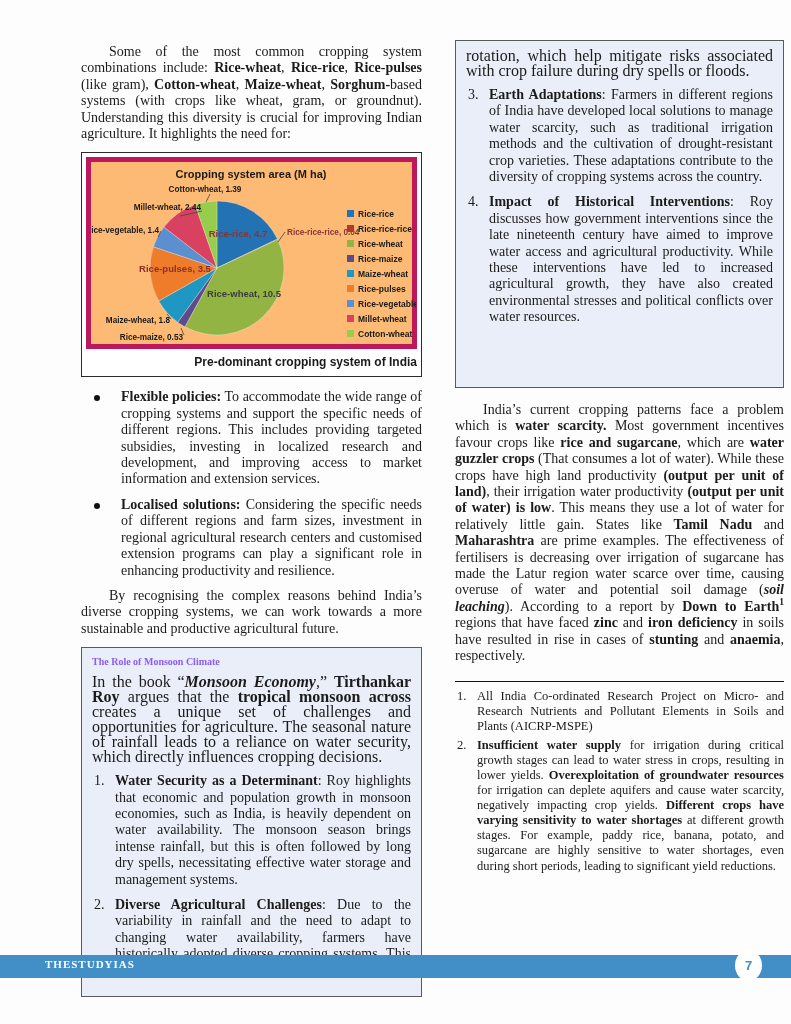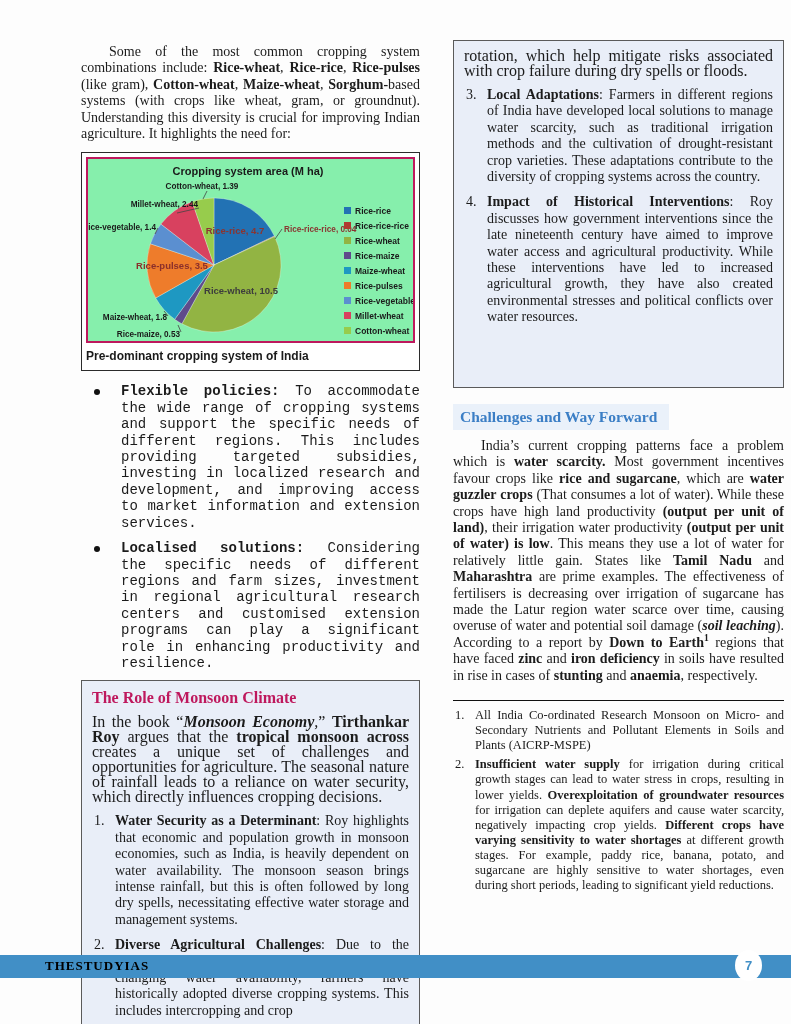"Local Adaptations" b { text: Local -> Earth }
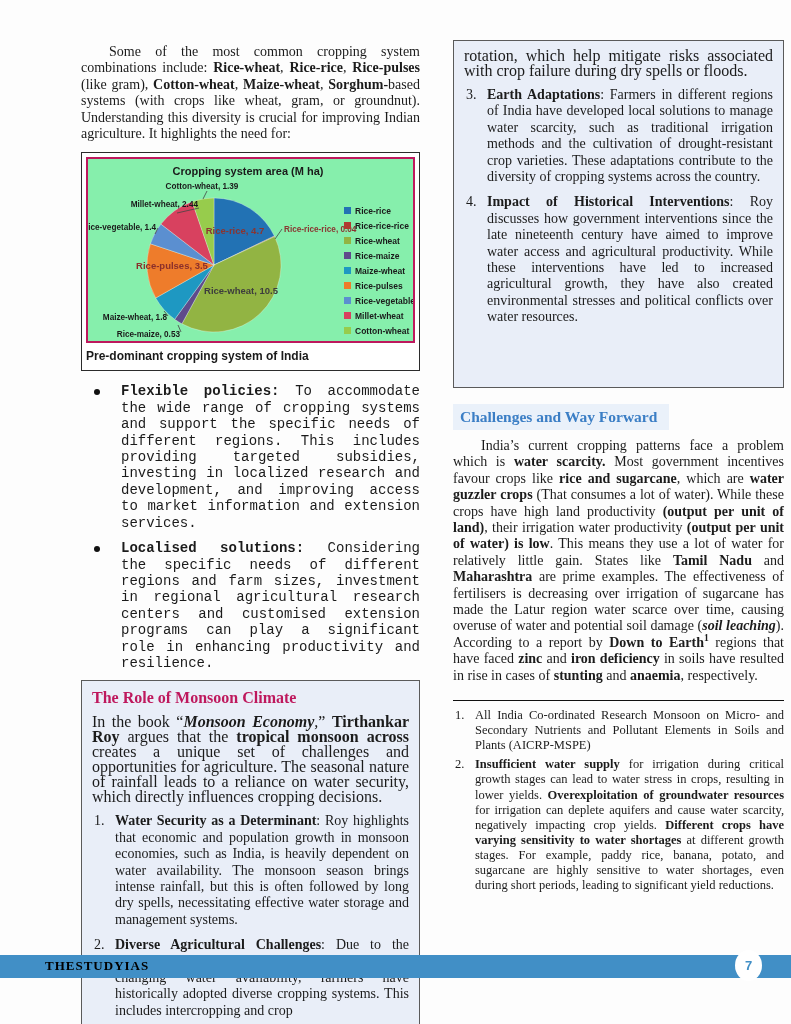"Cropping system area (M ha)" .chart-inner { background: #86efac -> #fdba74; border: 2px solid #be185d -> 5px solid #be185d }
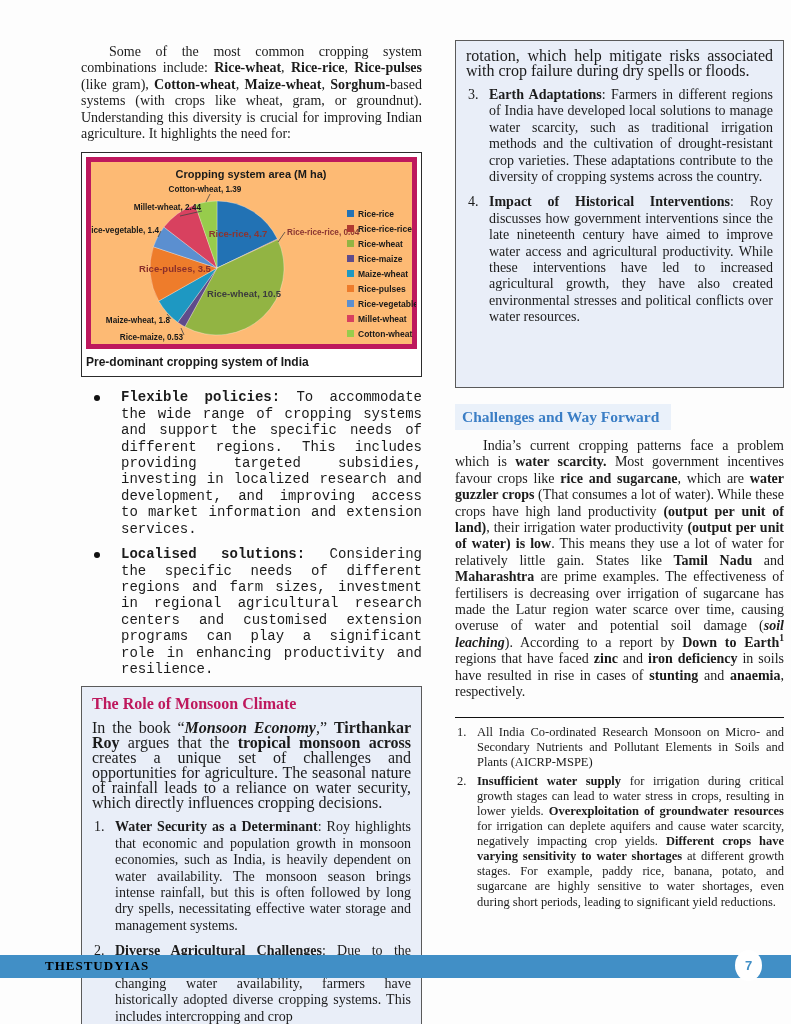"Pre-dominant cropping system of India" figcaption { text-align: left -> right }
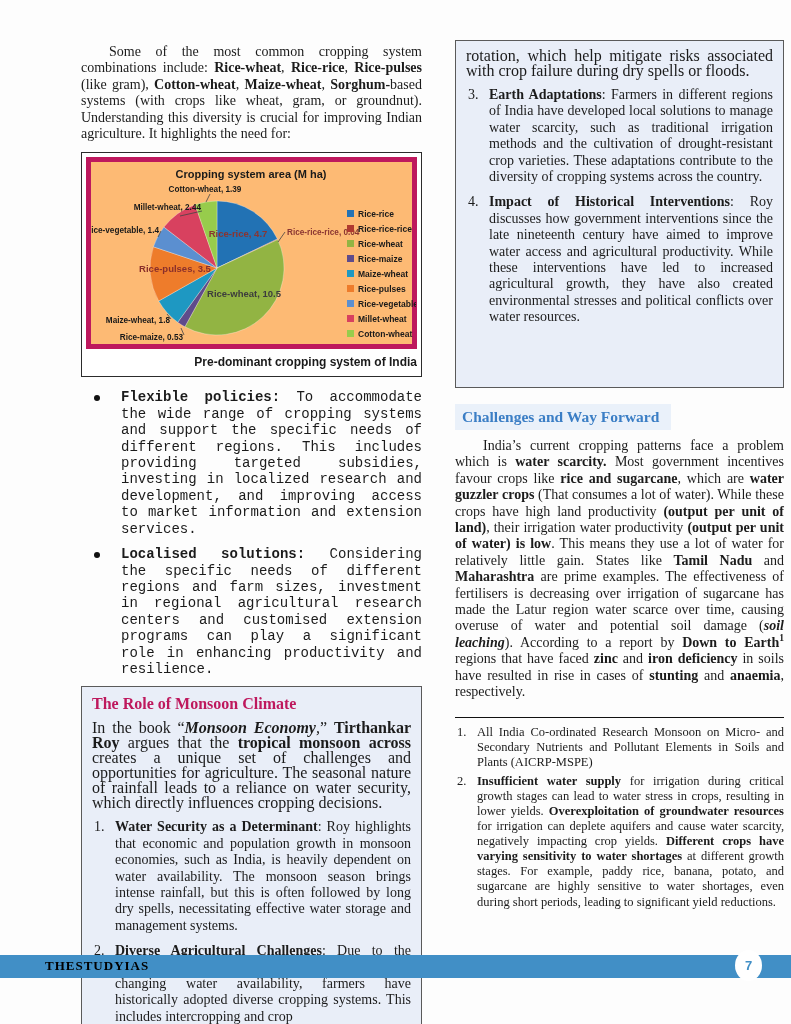"Flexible policies: To accommodate the" ul.bullets { font-family: Liberation Mono, monospace -> none }
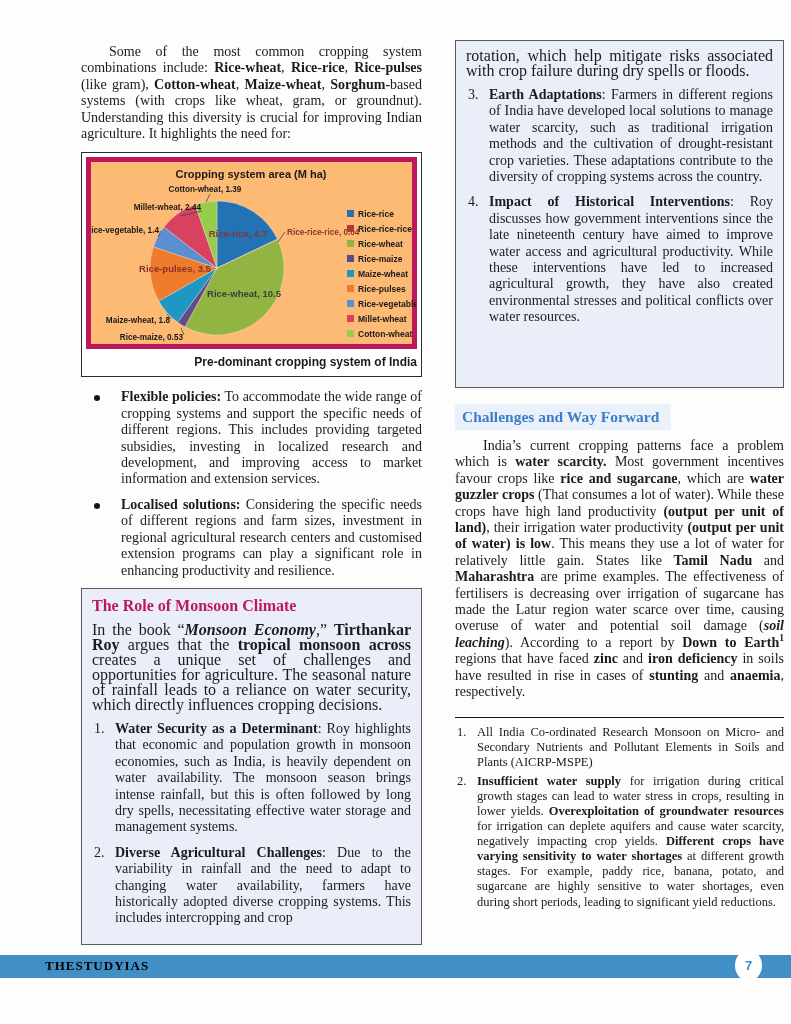"Challenges and Way Forward" h3.section-heading { html: <h3>Challenges and Way Forward</h3> -> none }
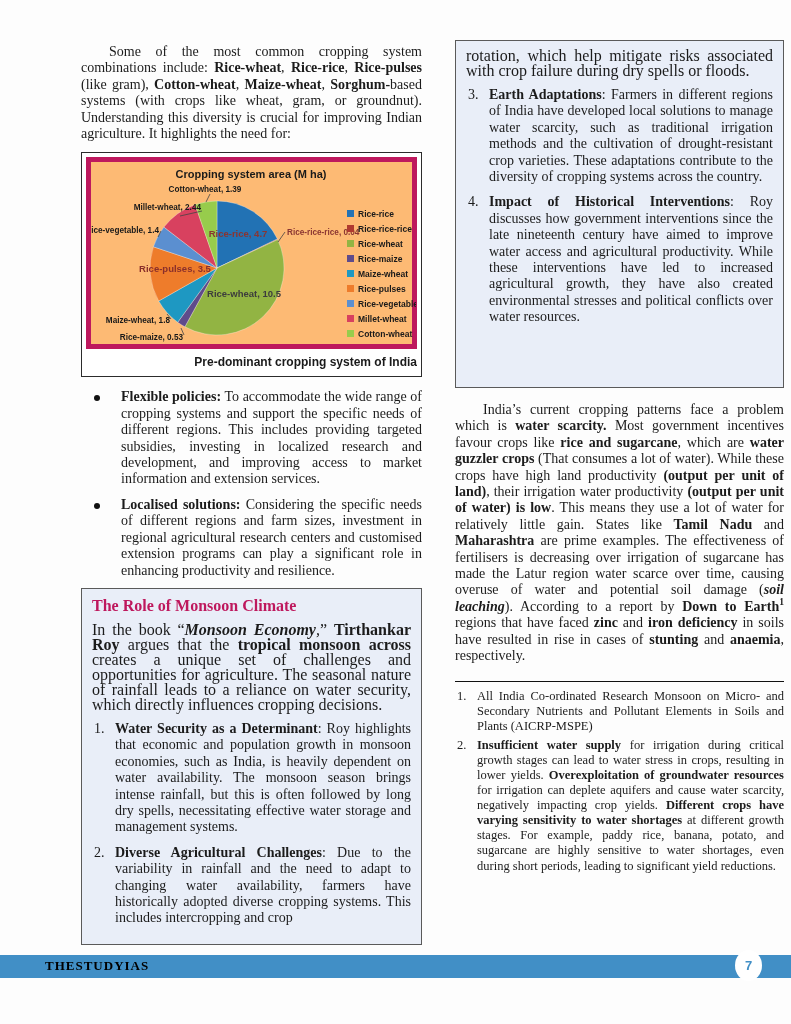"By recognising the complex reasons" p.para { html: none -> <p>By recognising the complex reasons behind India’s diverse cropping systems, we can work towards a more sustainable and productive agricultural future.</p> }
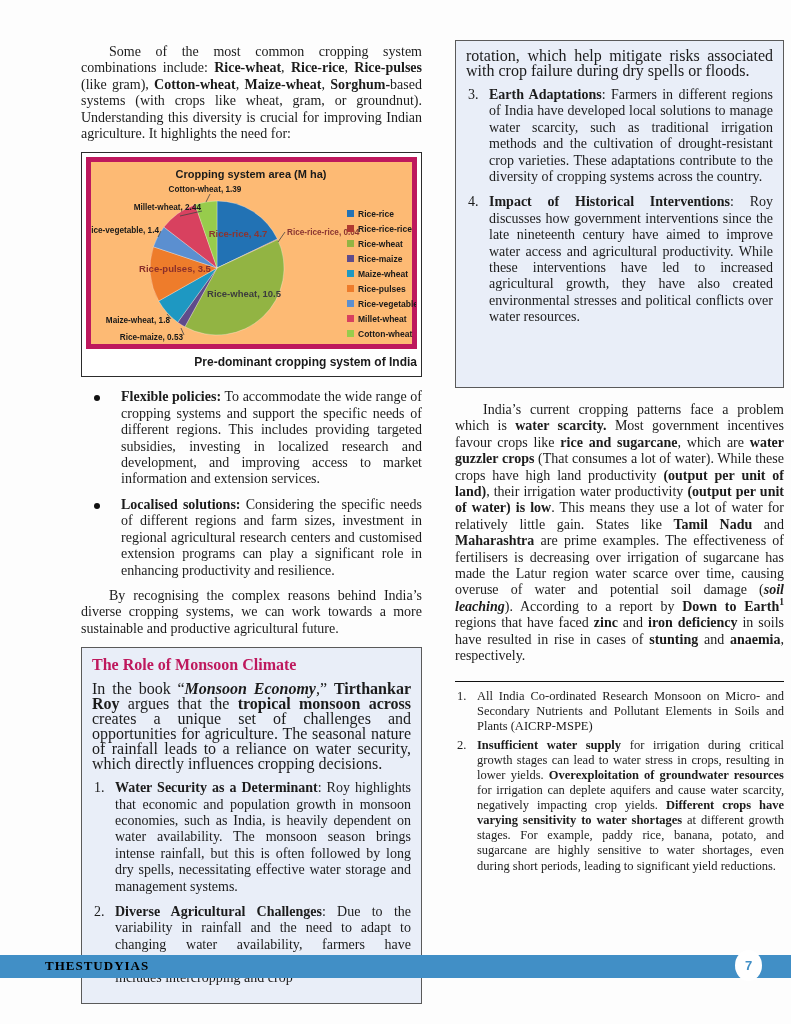"The Role of Monsoon Climate" .info-box h3 { color: #be185d -> #8b5cf6; font-size: 16px -> 10px }
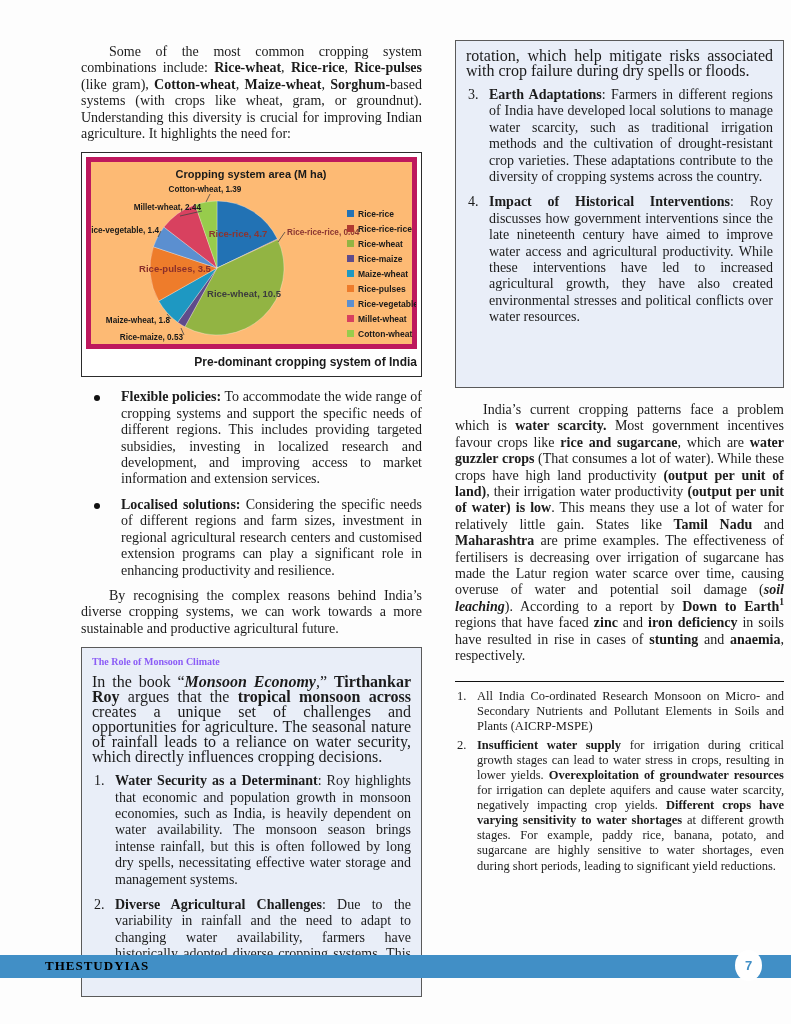"All India Co-ordinated Research Monsoon" span { text: Monsoon on Micro- and Secondary -> Project on Micro- and Research }
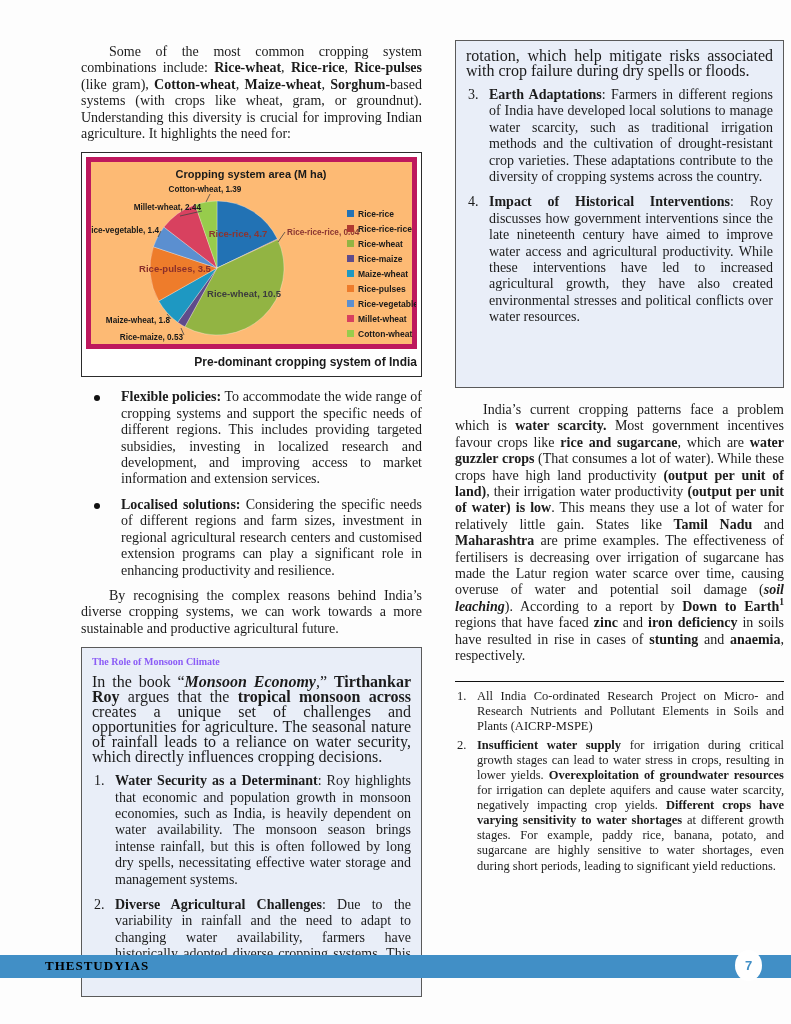"THESTUDYIAS" .footer-brand { color: #000000 -> #ffffff; font-size: 13px -> 11px }
